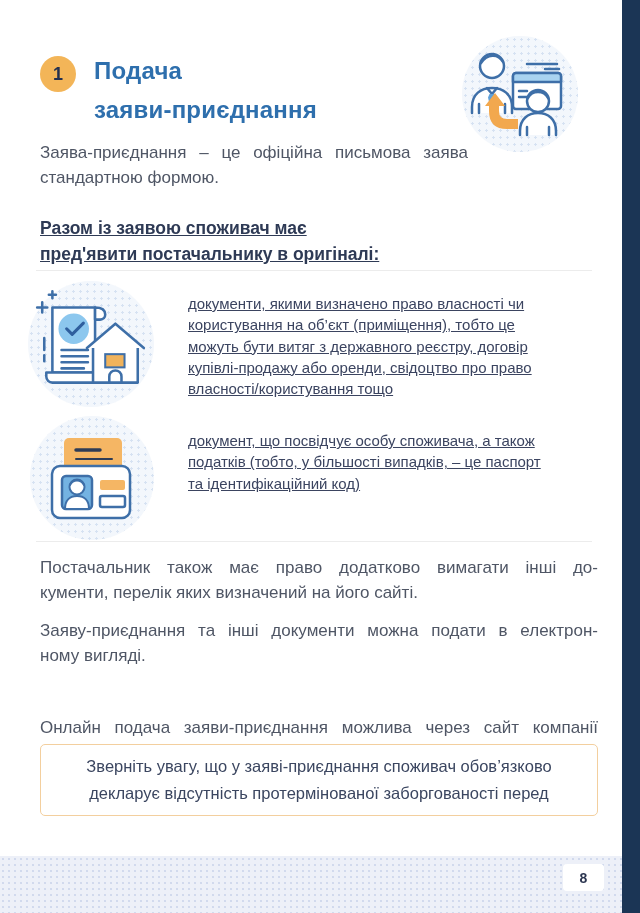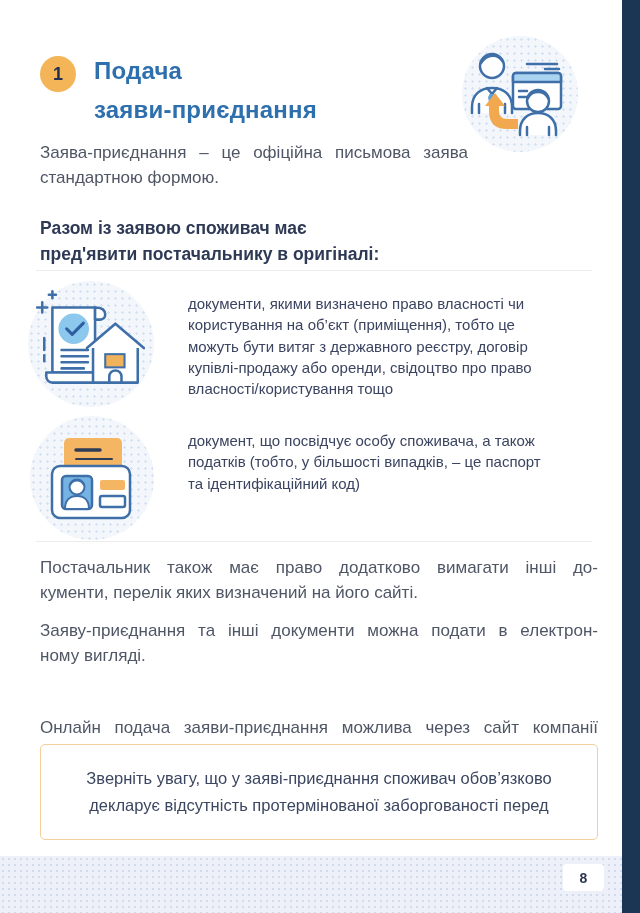"Разом із заявою споживач має" .subhead { text-decoration: none -> underline }
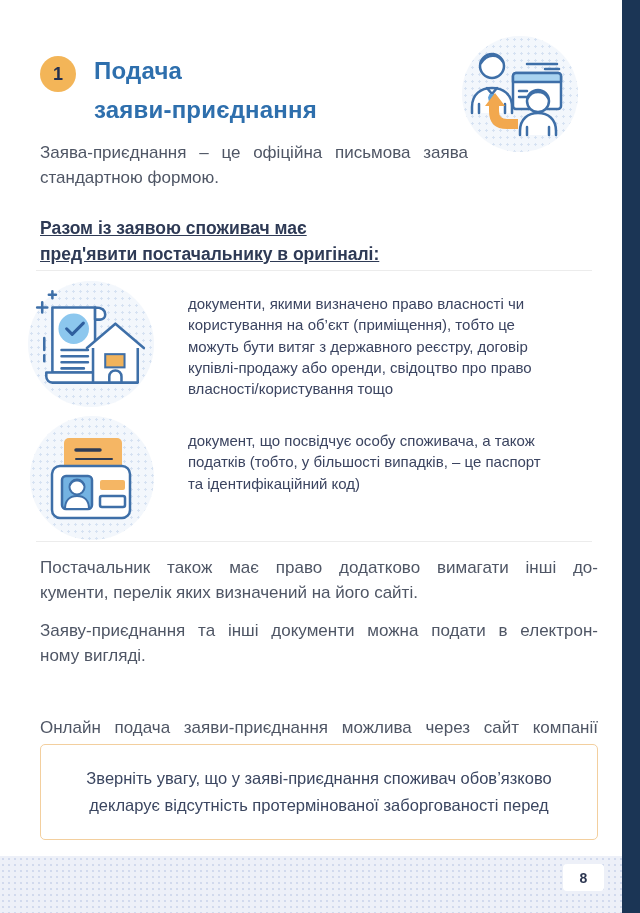"документи, якими визначено право" .req-text { text-decoration: none -> underline }
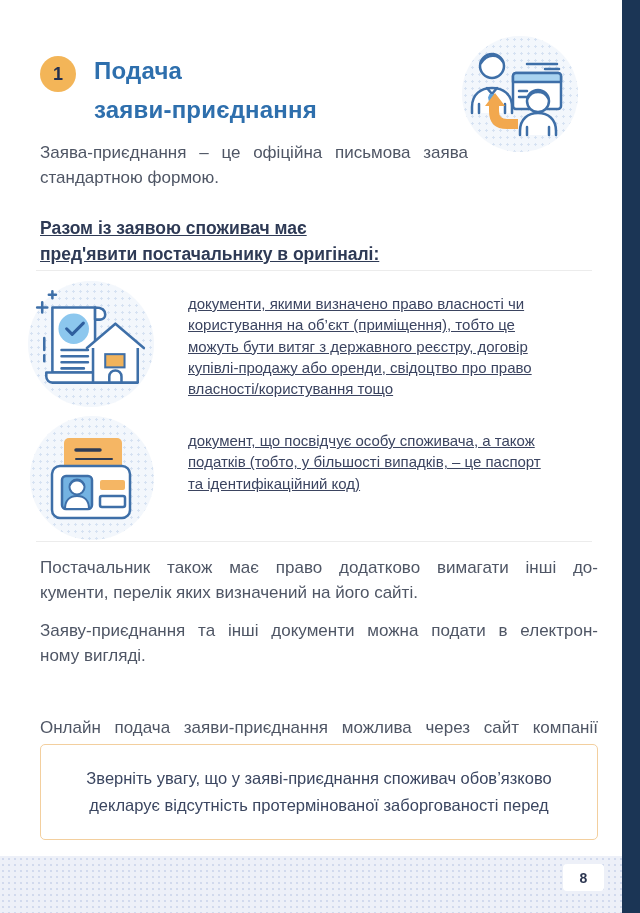"Зверніть увагу, що у заяві-приєднання" .callout { padding: 20px 16px -> 8px 16px }
